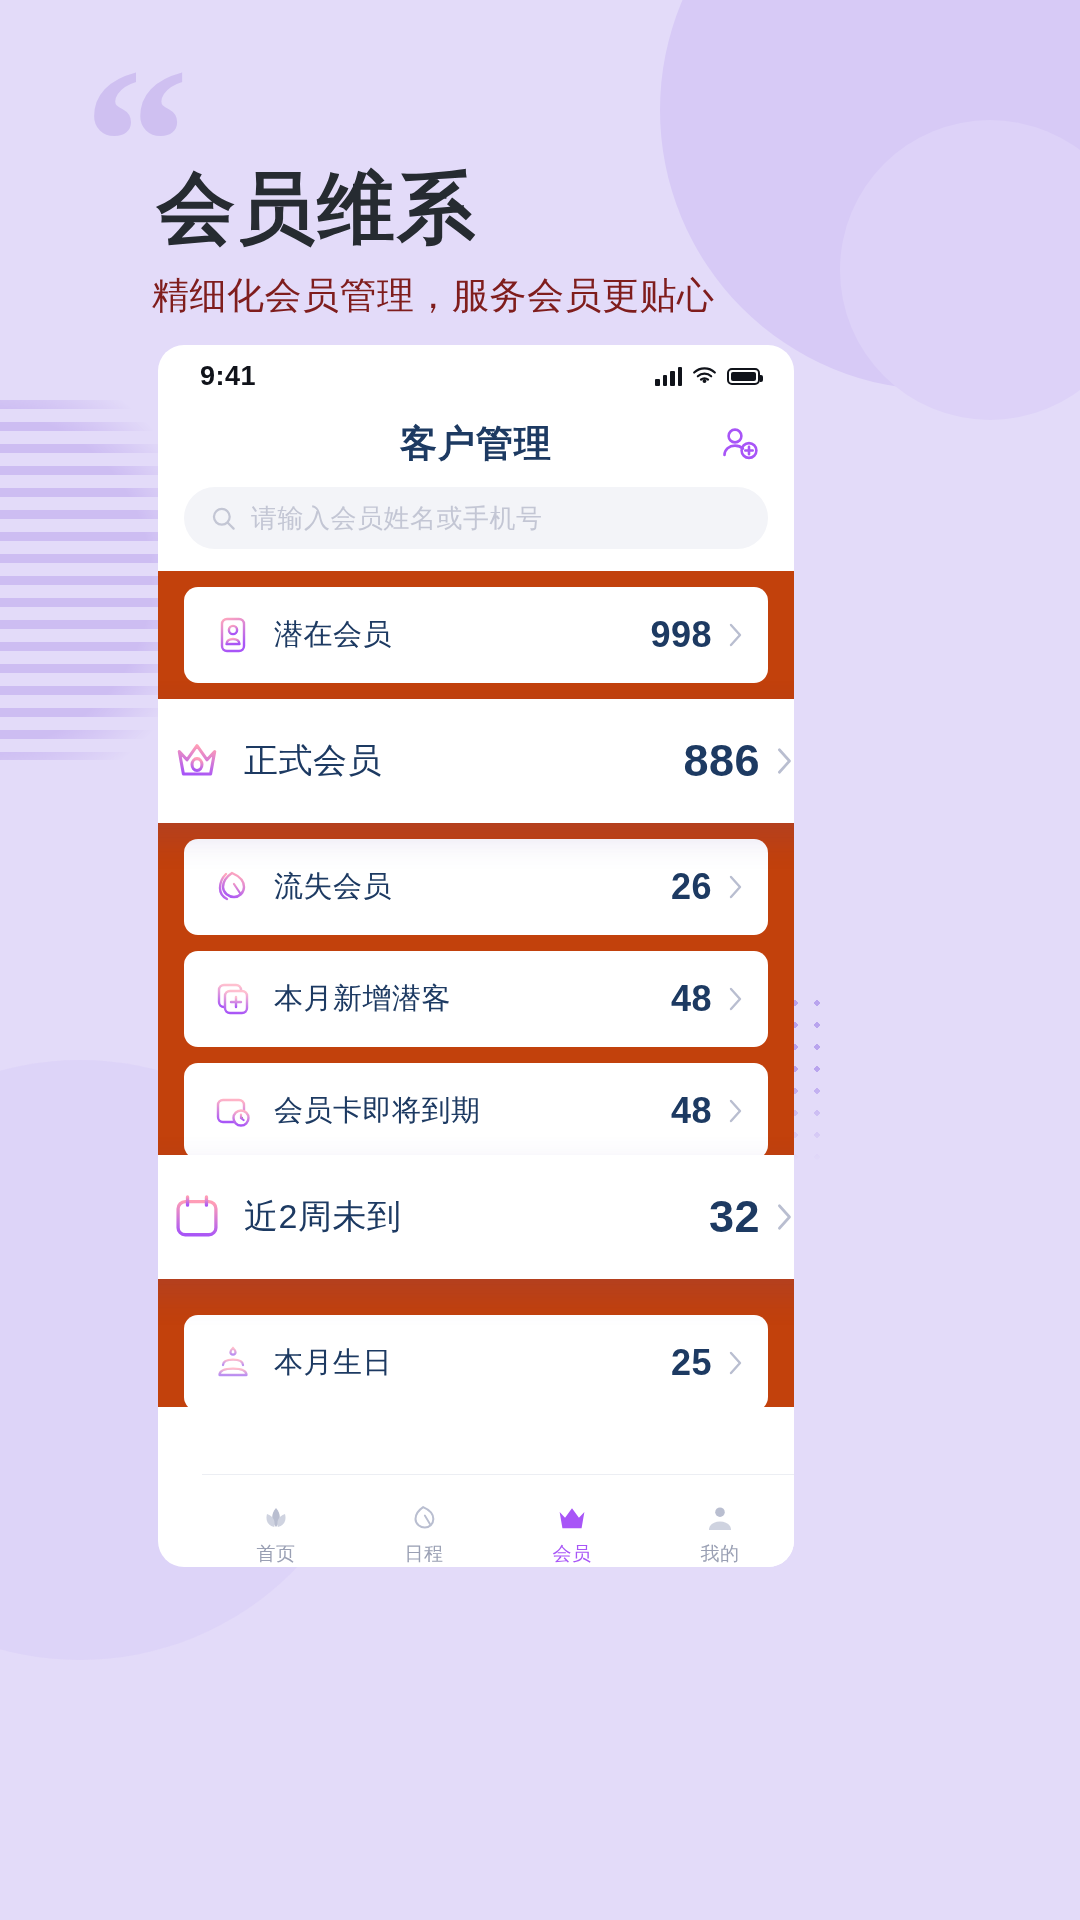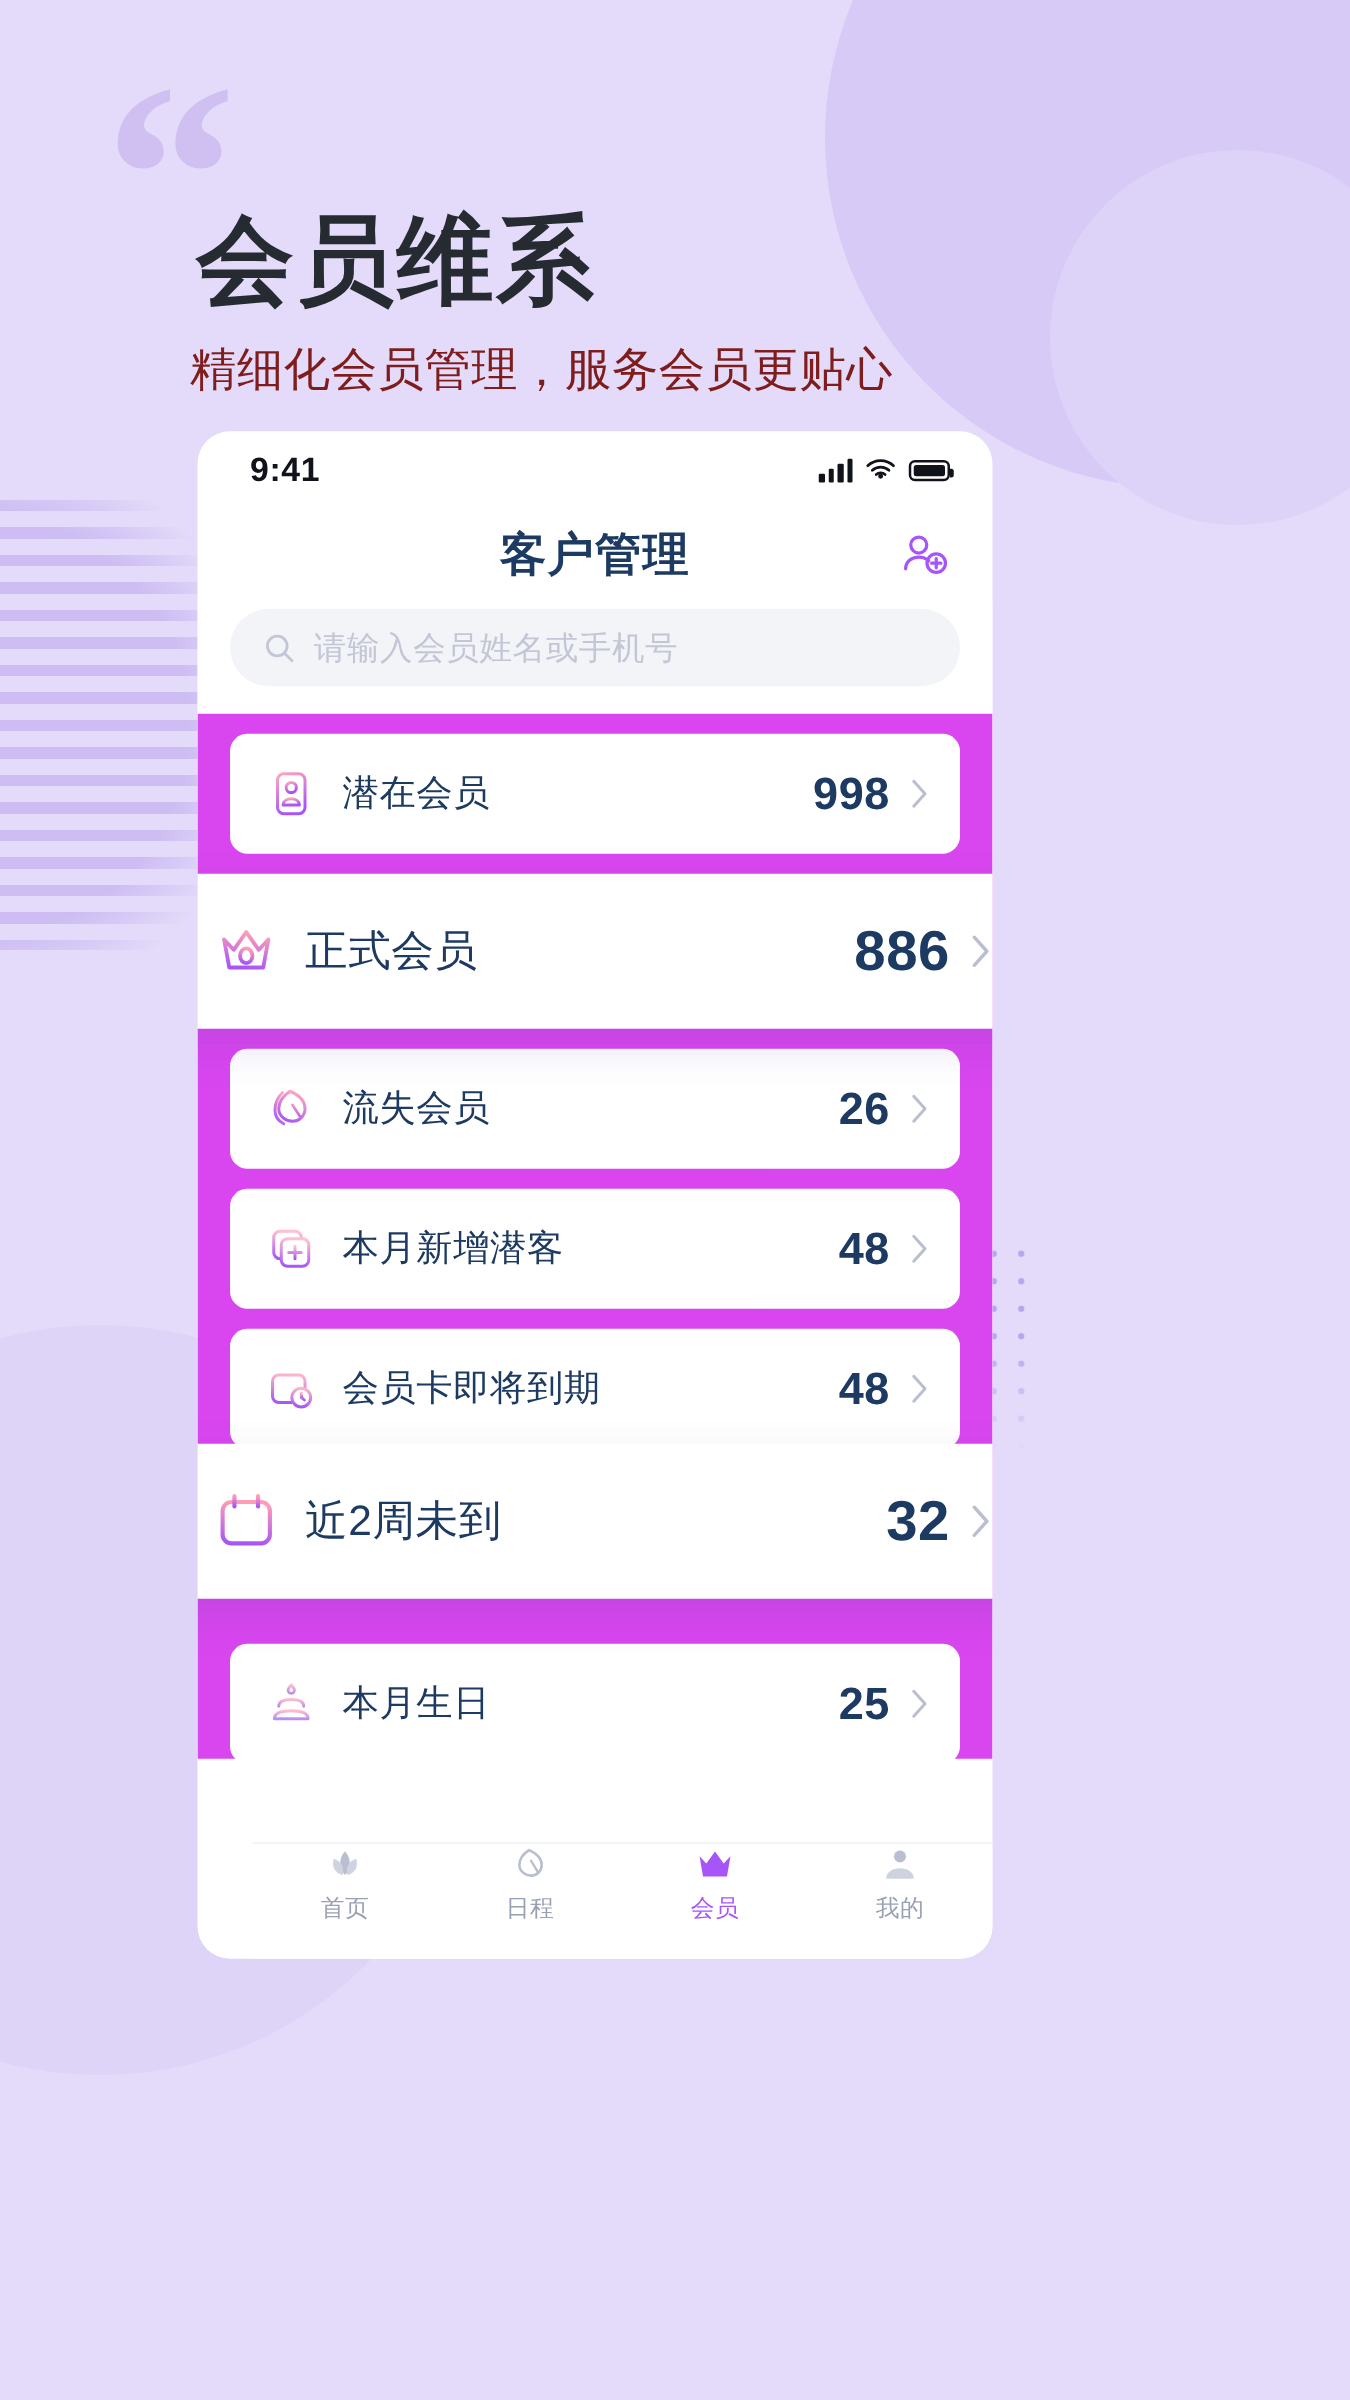"潜在会员" .listarea { background: #d946ef -> #c2410c }
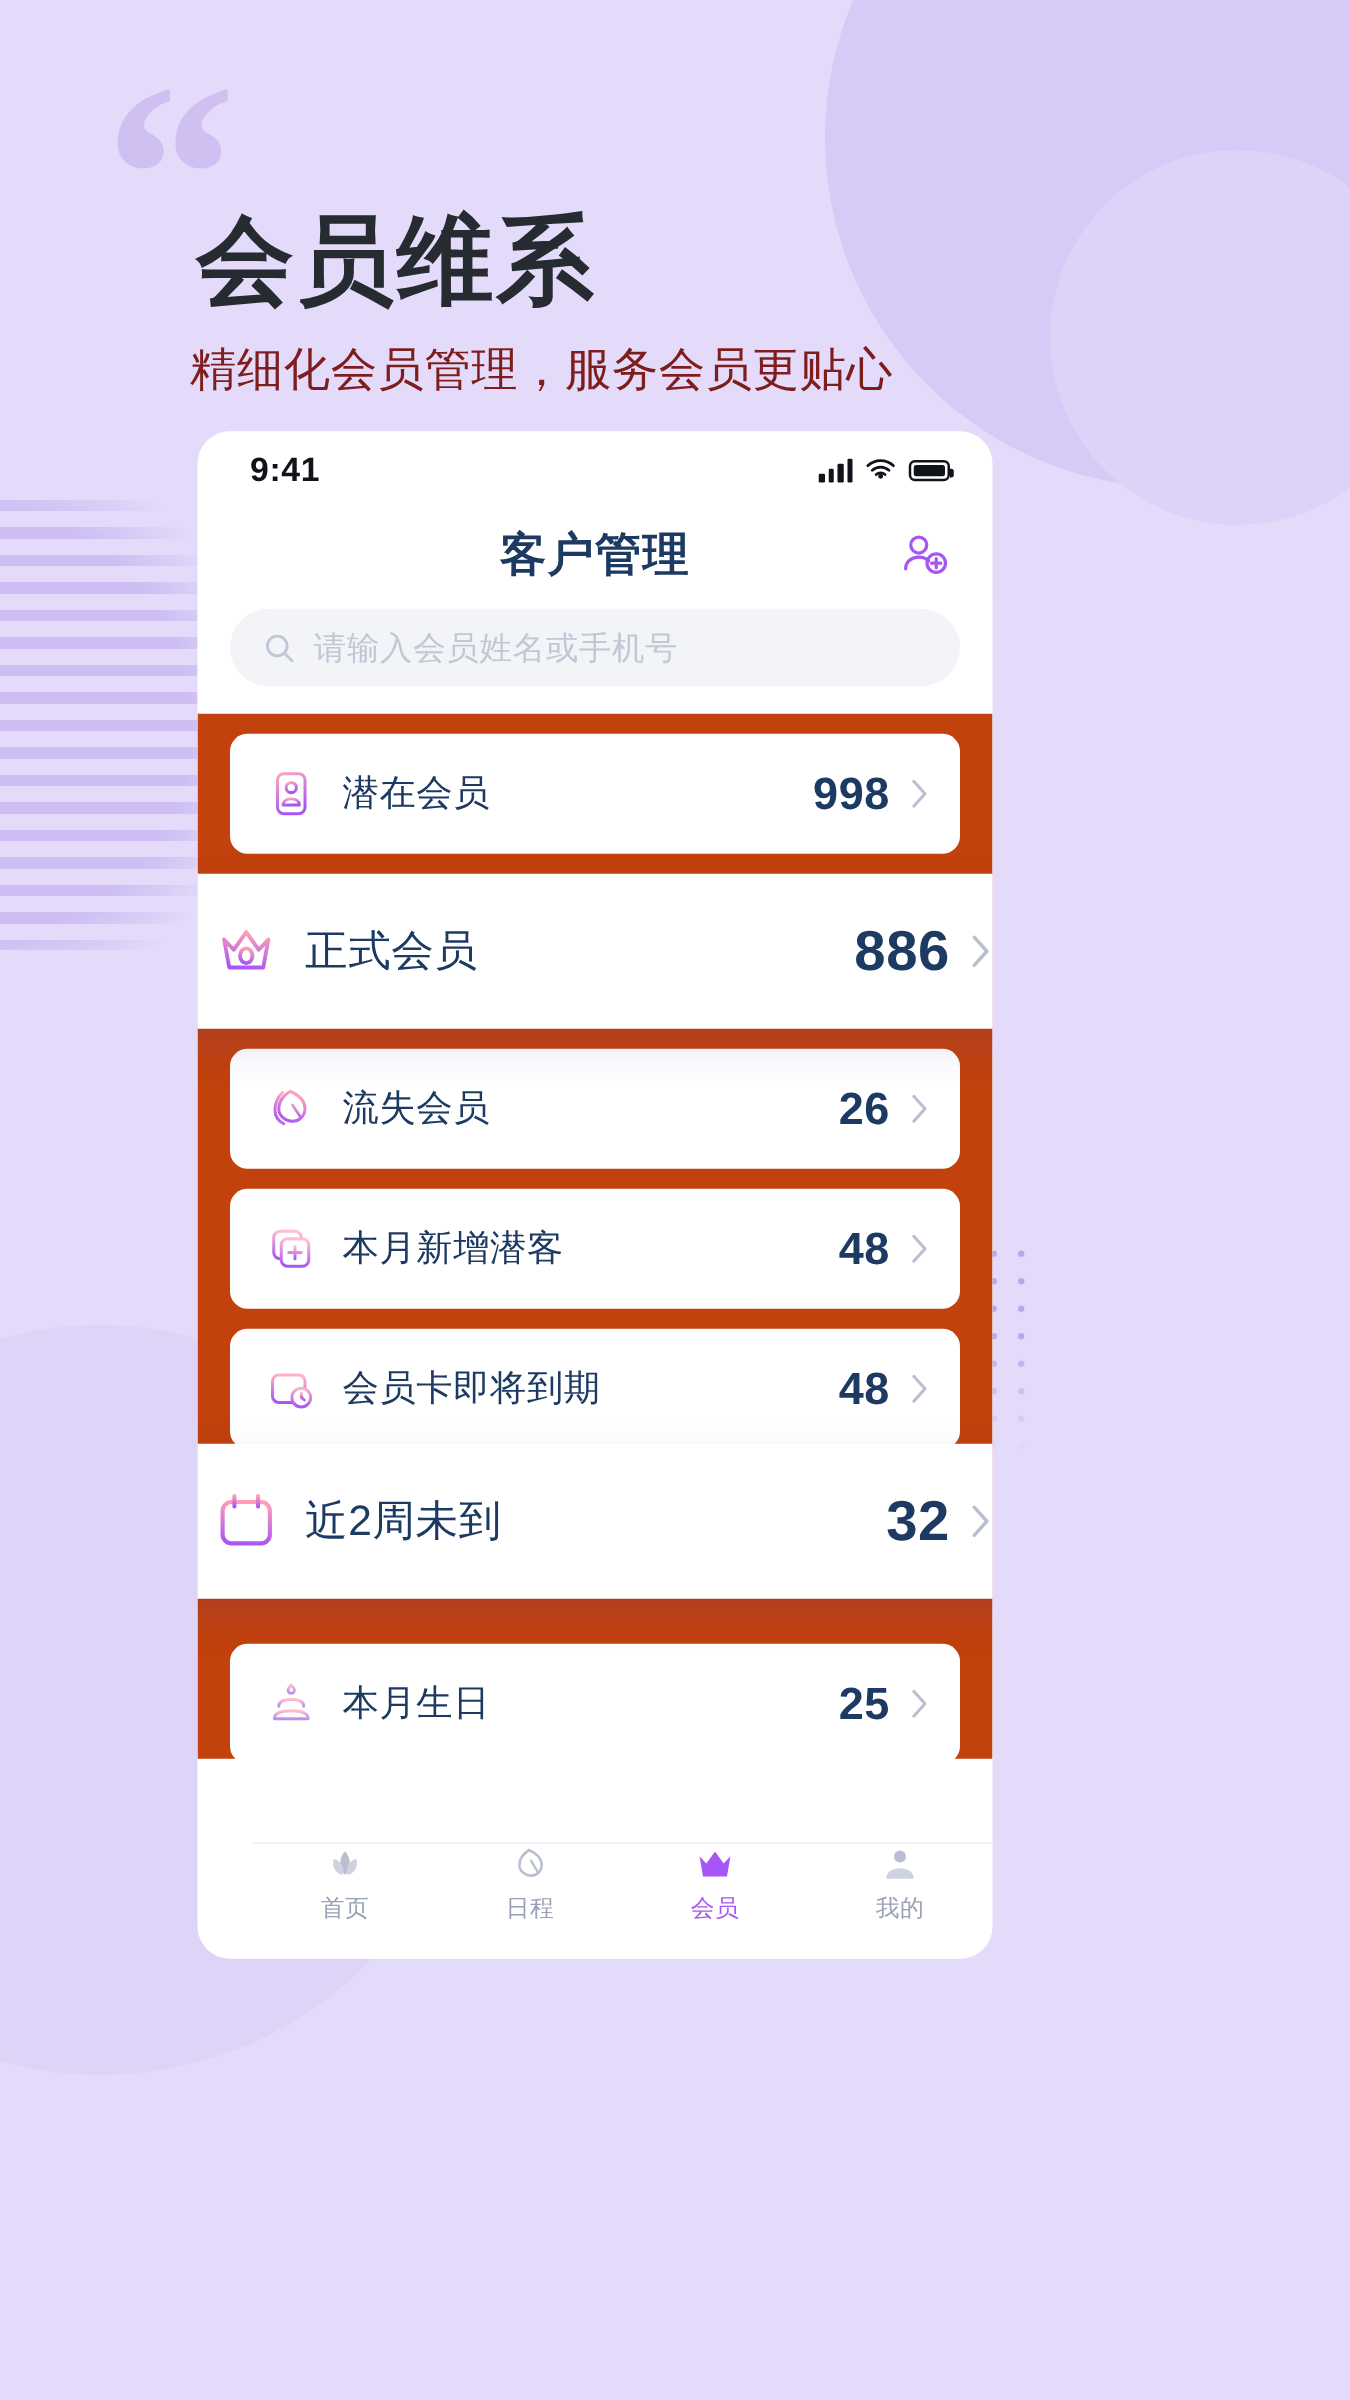"首页" .tabbar { align-items: flex-start -> flex-end }
